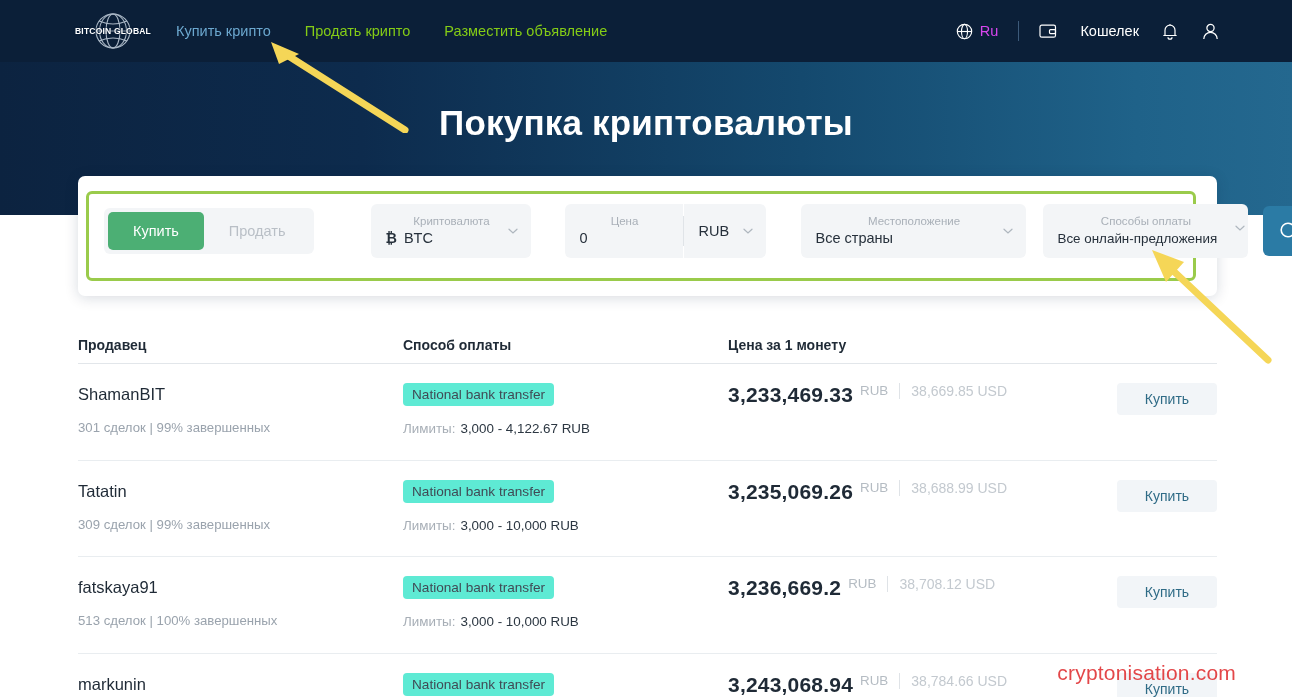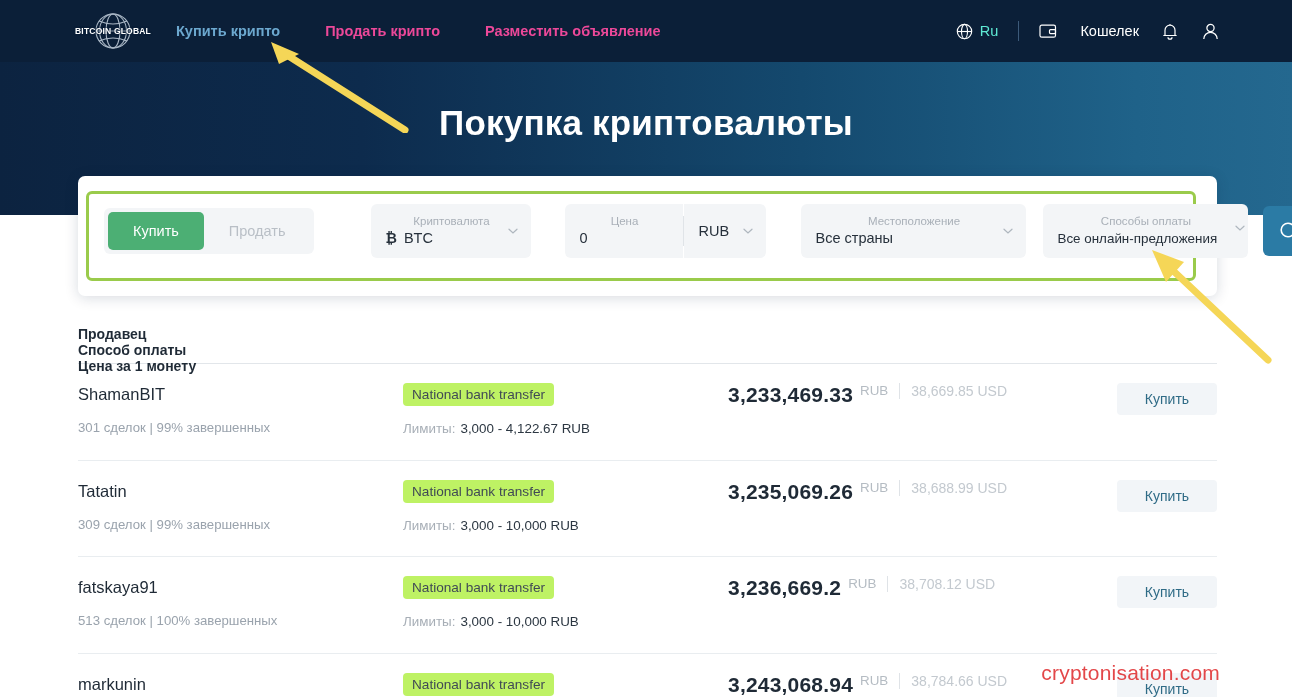"Купить крипто" .nav-links { font-weight: bold -> none; gap: 45px -> 34px }
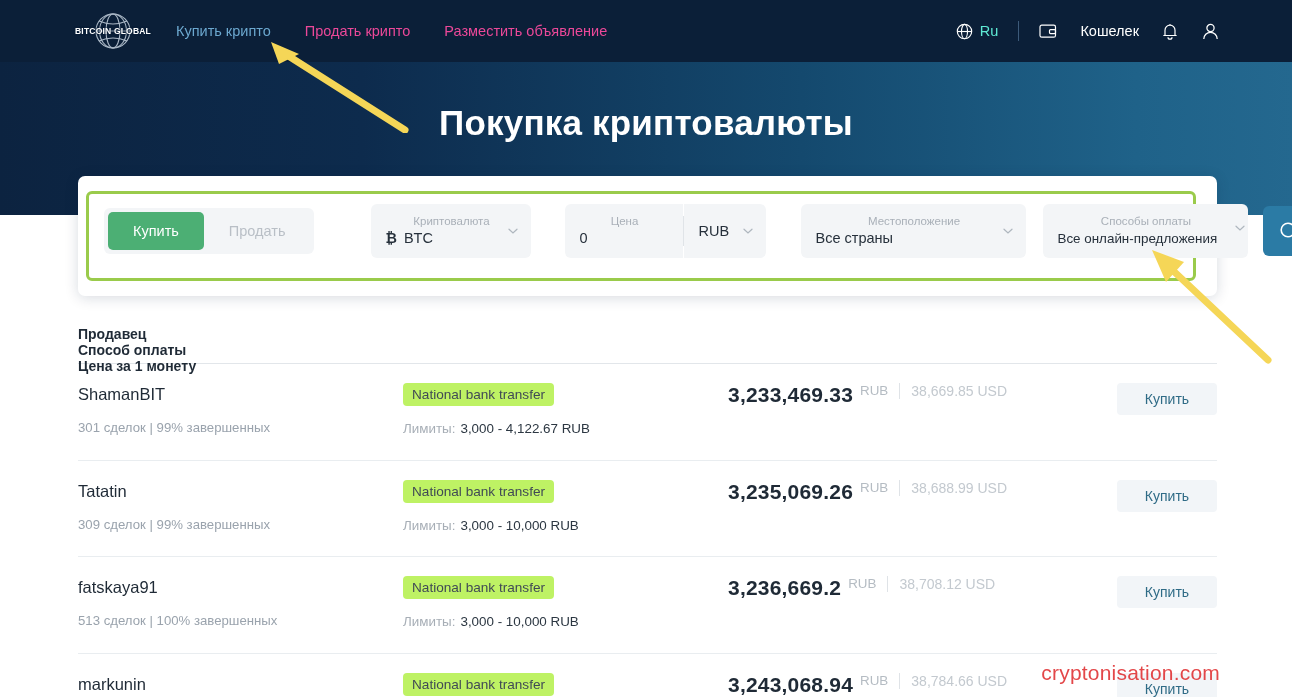"Продать крипто" .nav-link { color: #ec4899 -> #84cc16 }
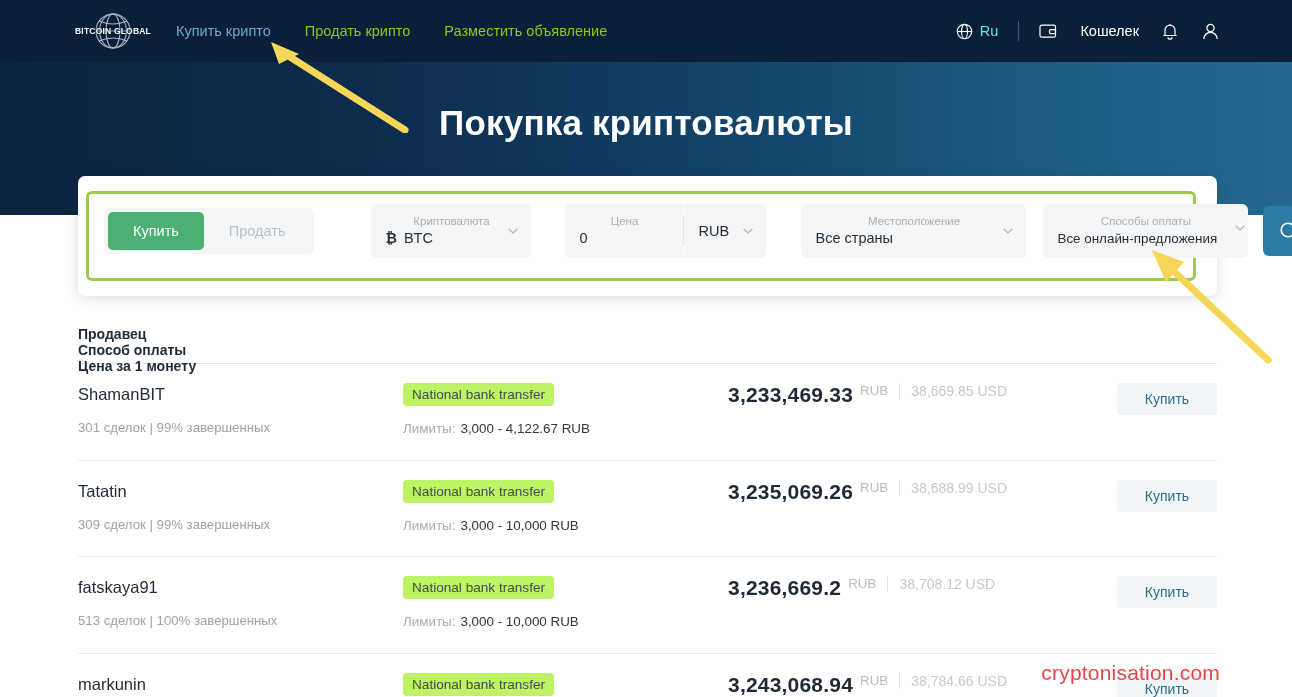"Ru" .lang { color: #5eead4 -> #d946ef }
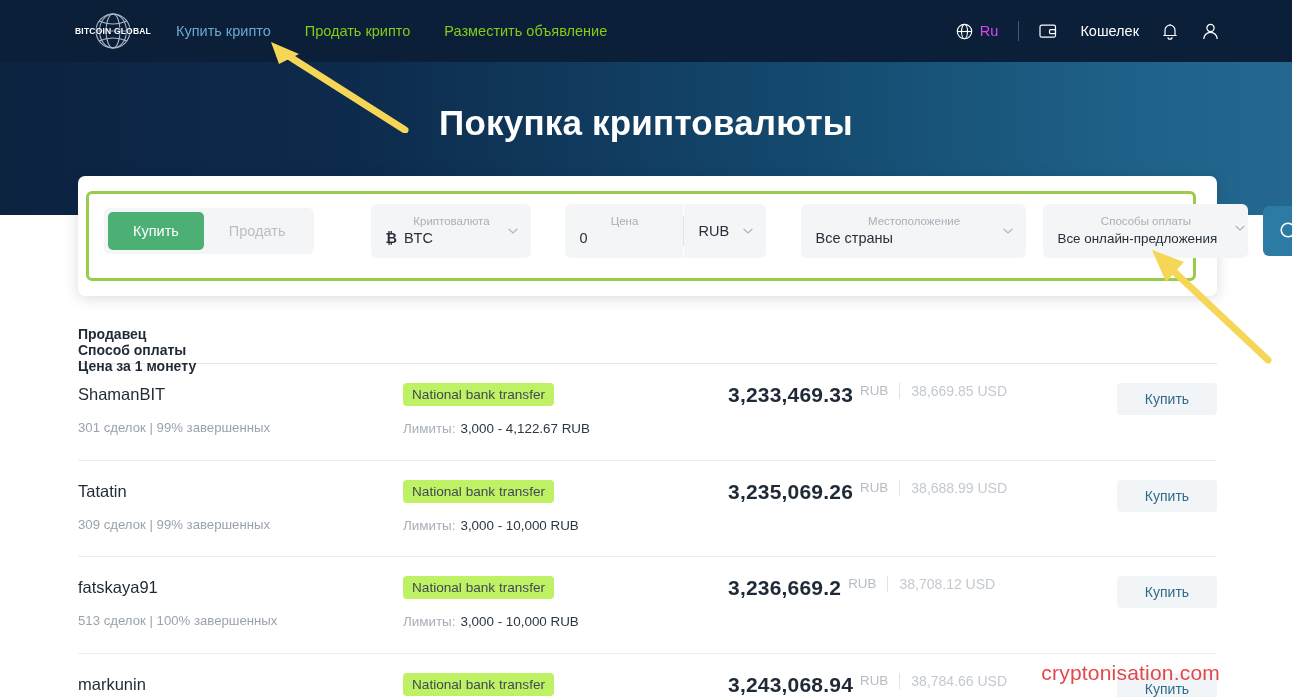"Продавец" .thead { align-items: flex-start -> center; flex-direction: column -> none }
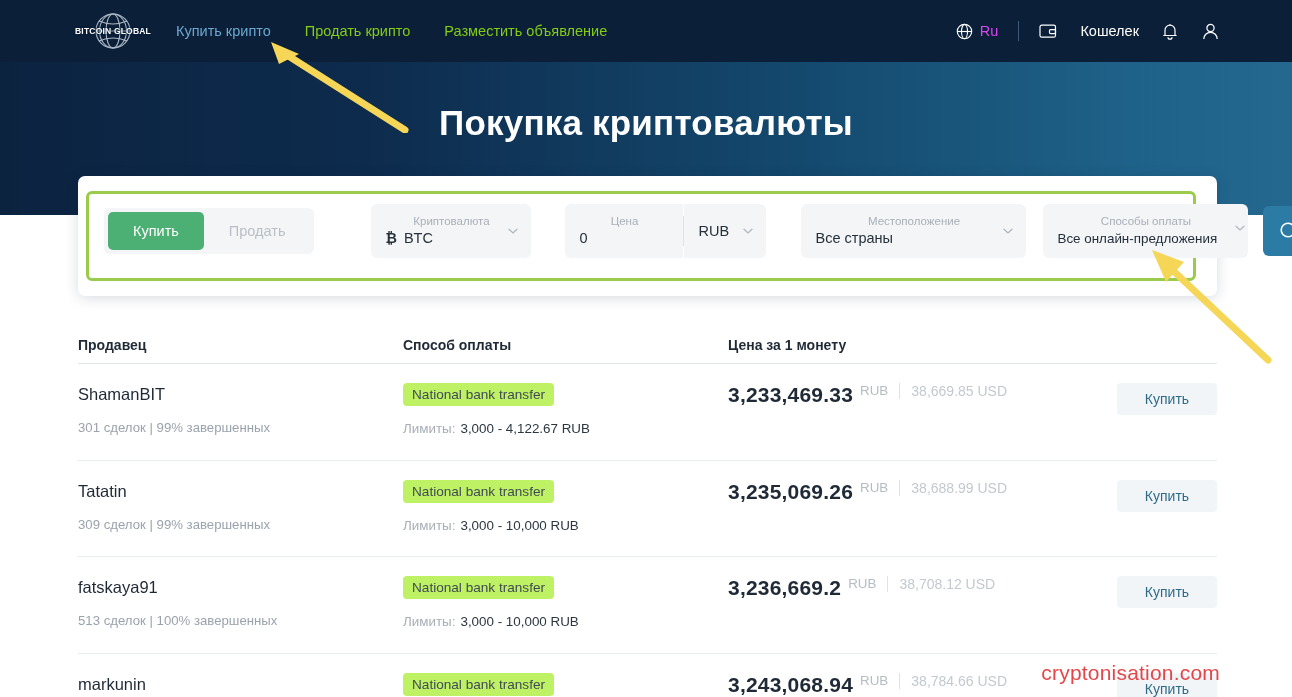"National bank transfer" .pay-chip { background: #bef264 -> #5eead4 }
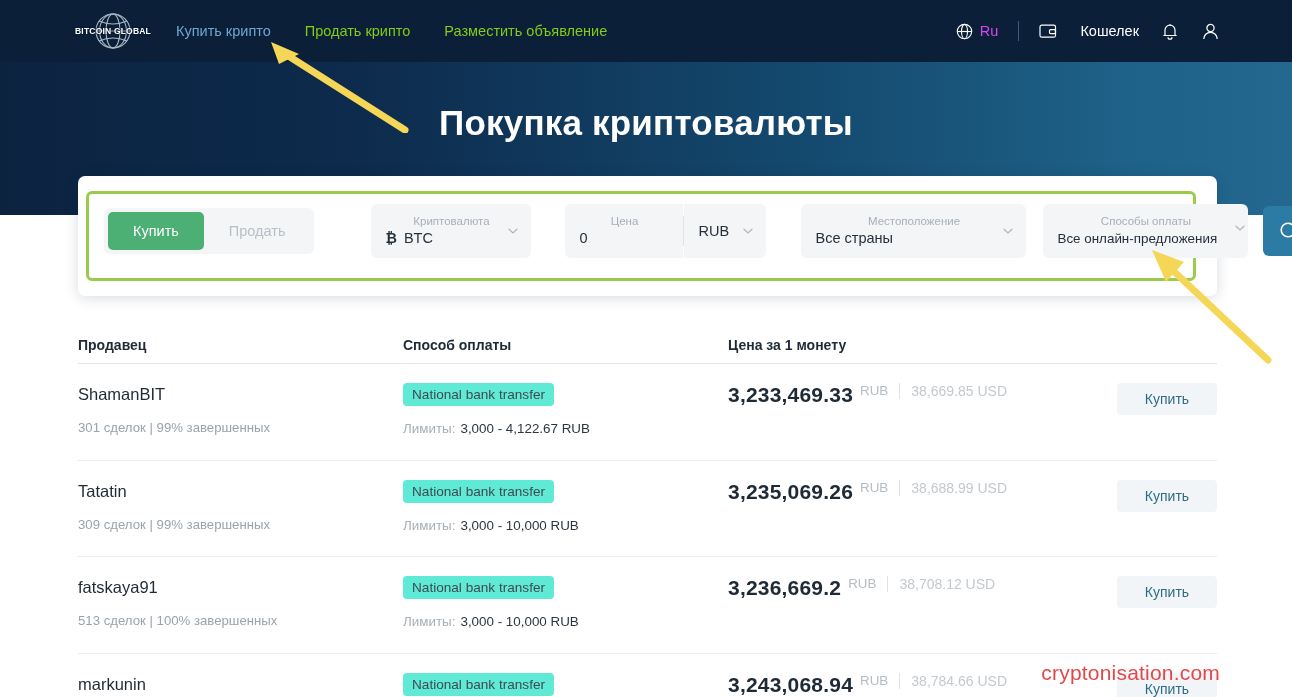"cryptonisation.com" .watermark { right: 72px -> 56px }
